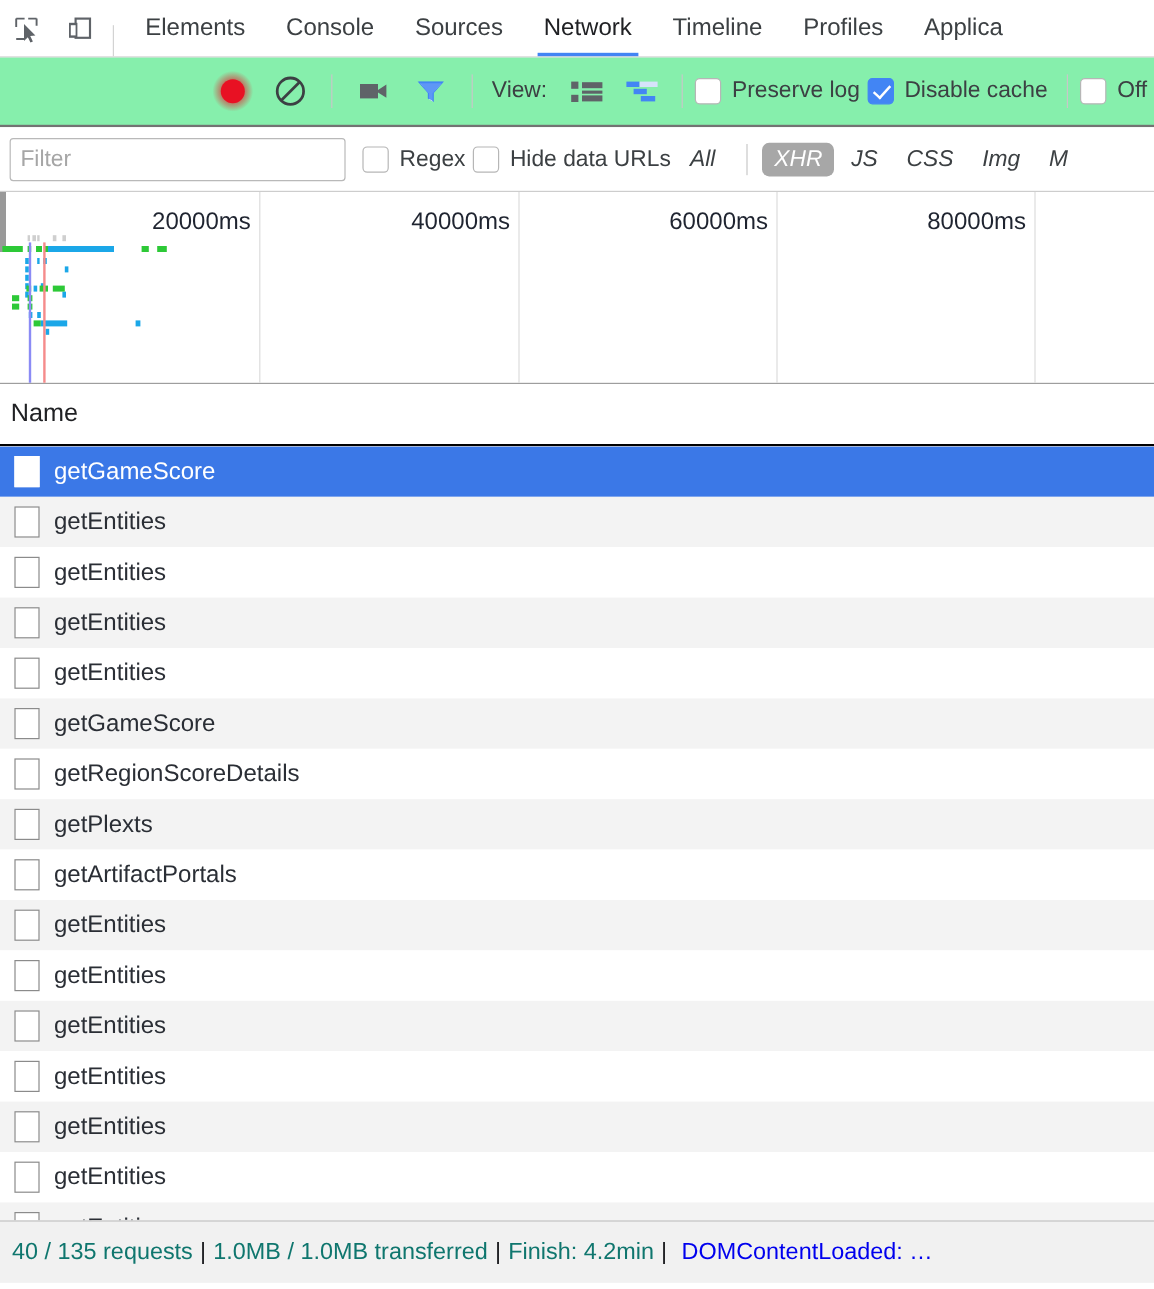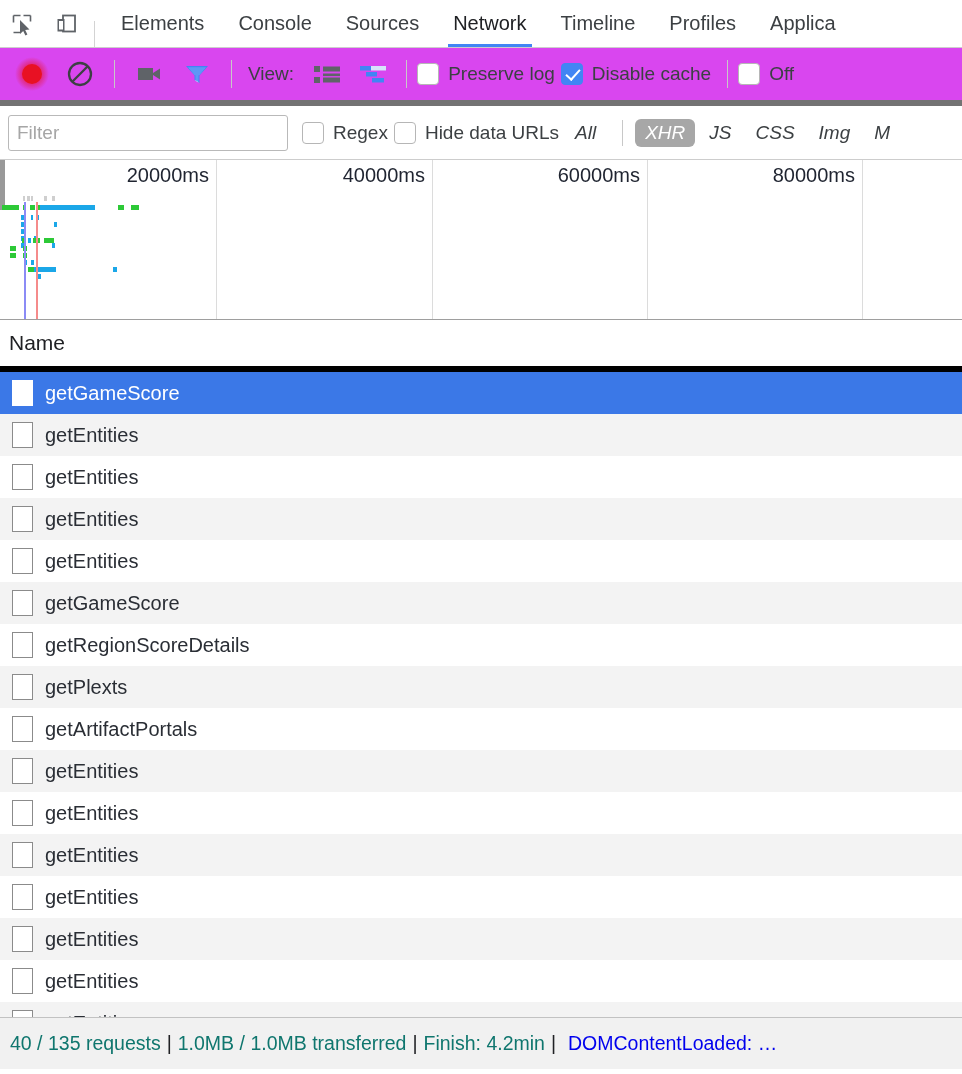"View:" .toolbar { background: #d946ef -> #86efac; border-bottom: 6px solid #737373 -> 2px solid #737373; justify-content: none -> flex-end }
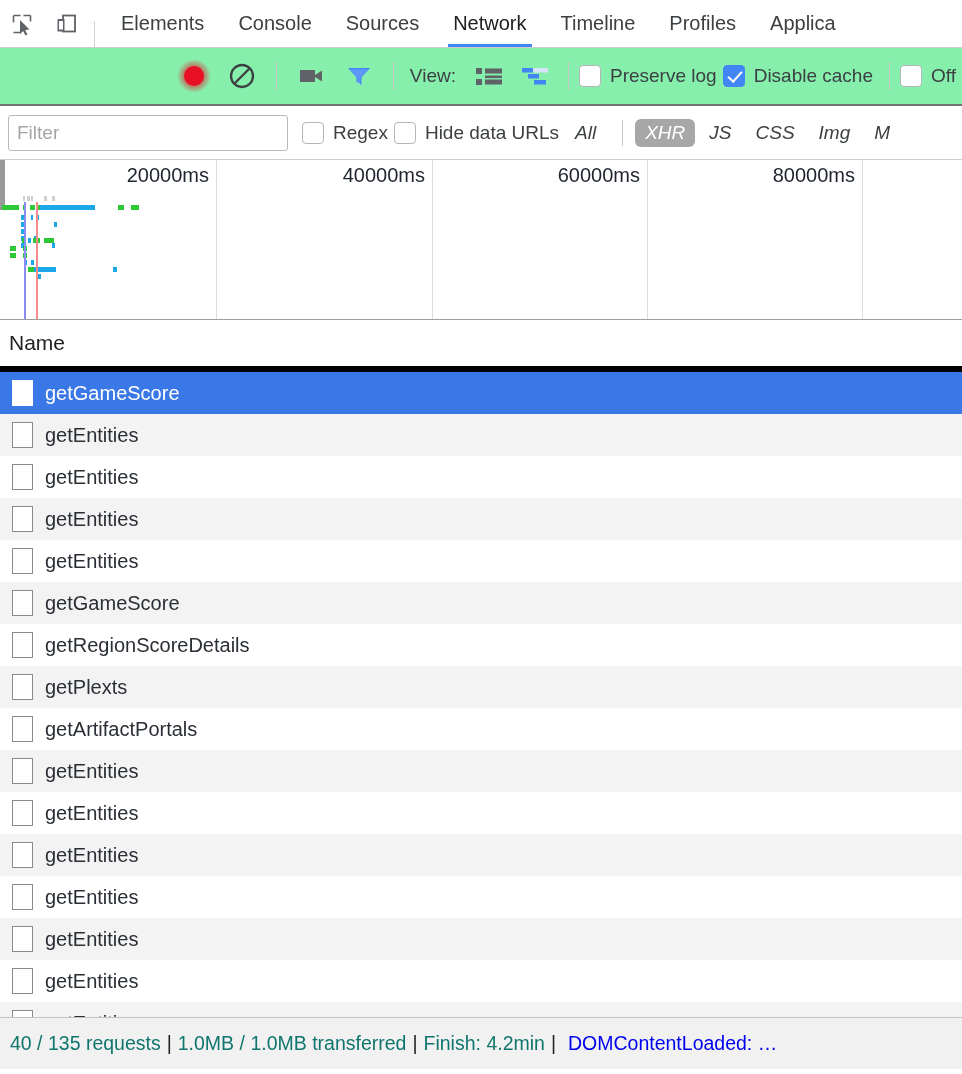"20000ms" .ruler-label { top: 4px -> 14px }
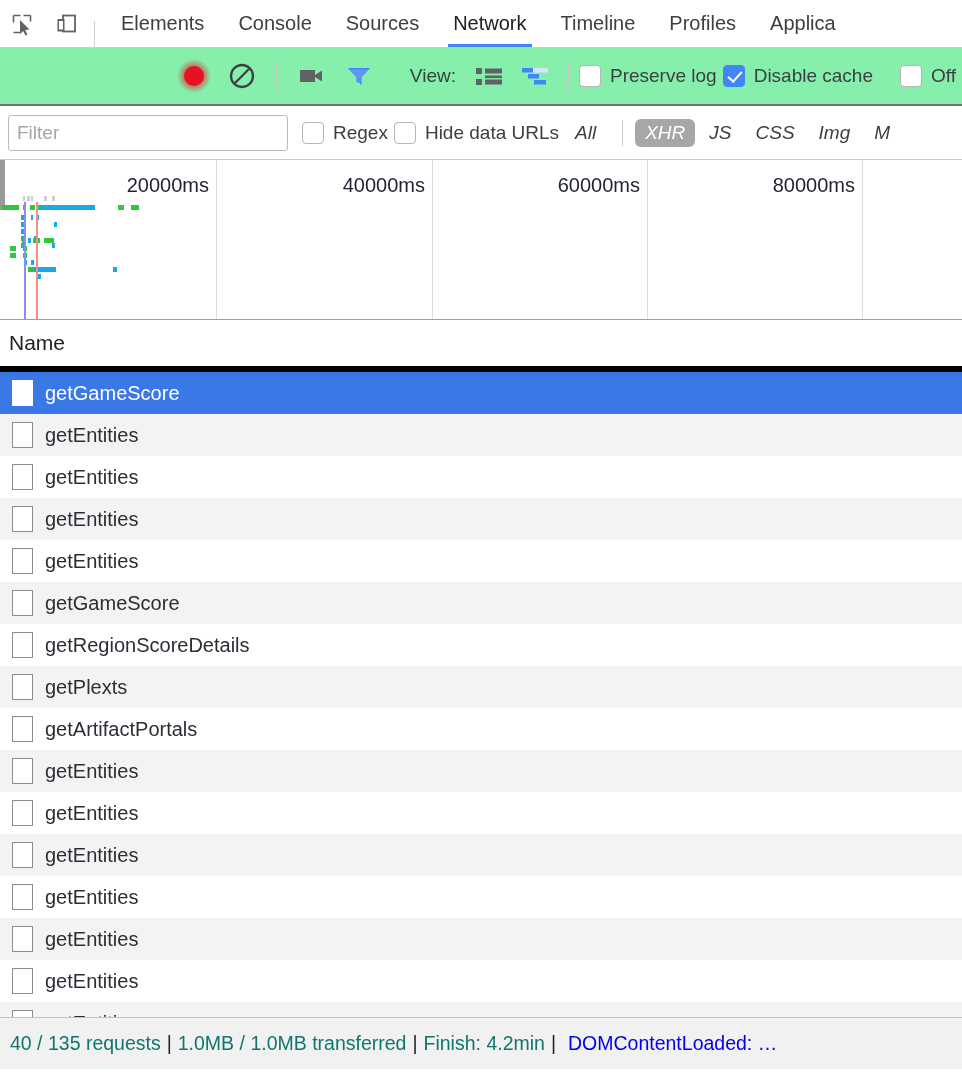"Name" .tablehead { border-bottom: 6px solid #000000 -> 2px solid #000000 }
